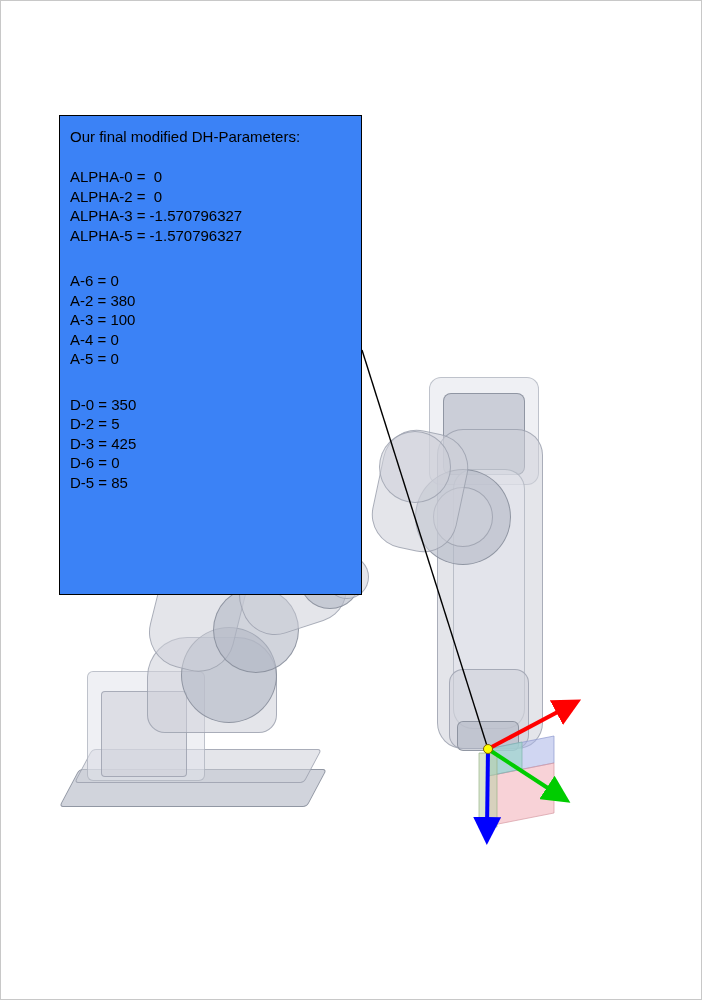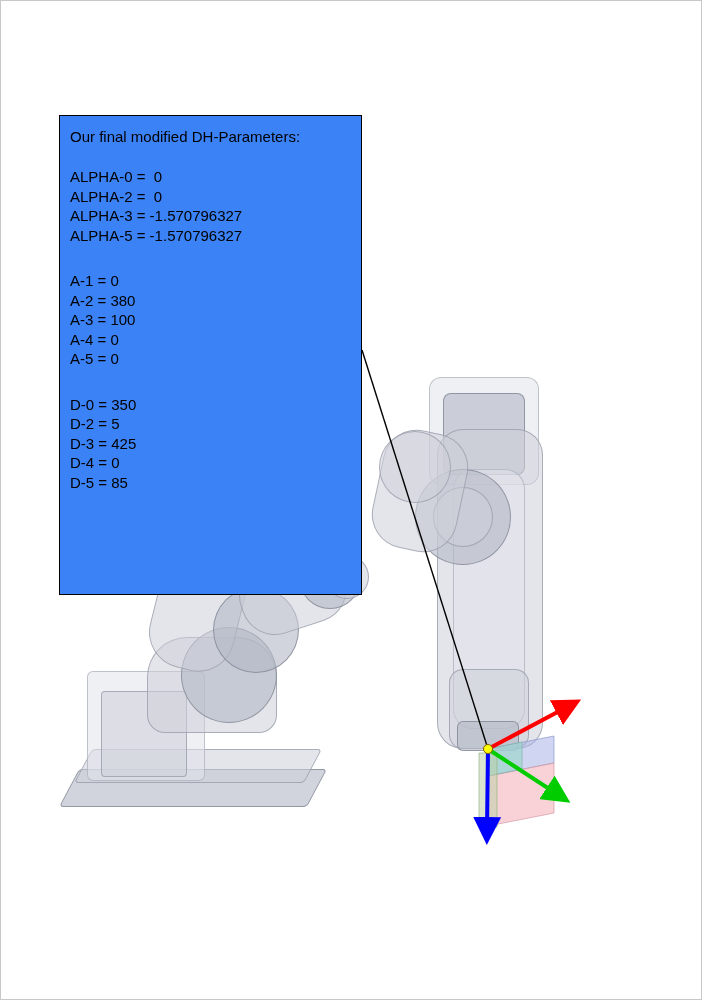"A-1 = 0" div.line { text: A-1 -> A-6 }
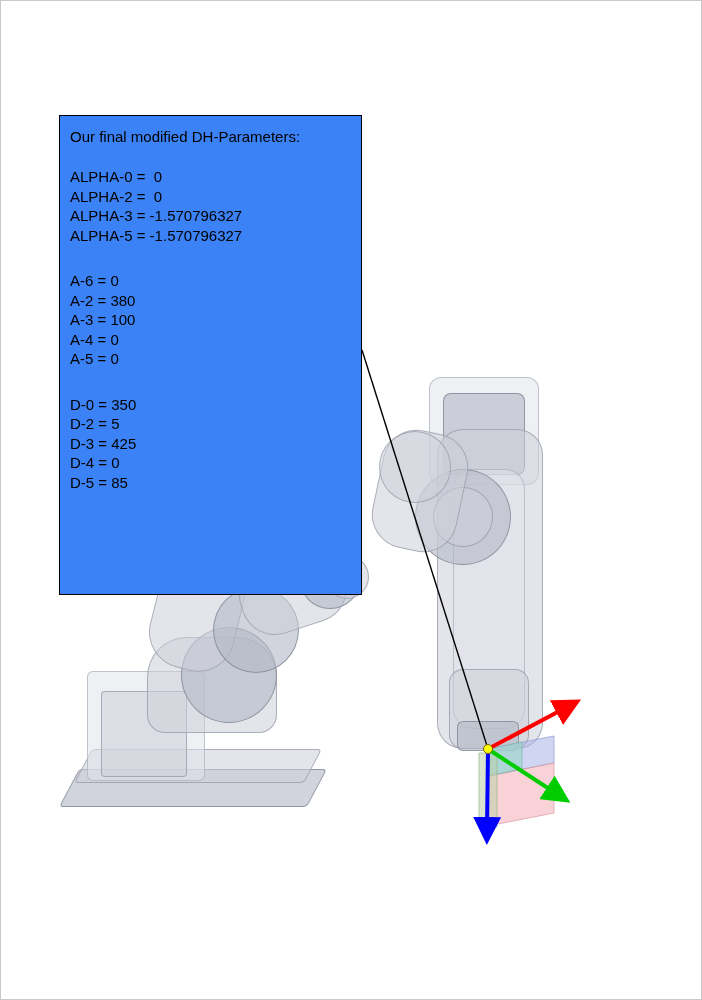"D-4 = 0" div.line { text: D-4 -> D-6 }
